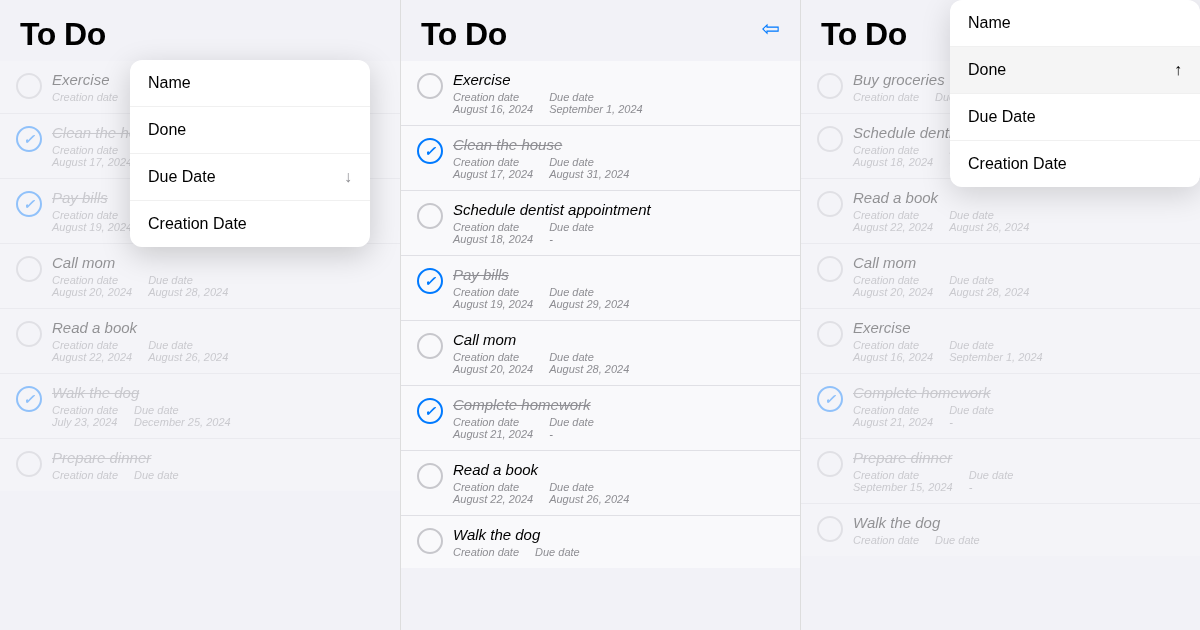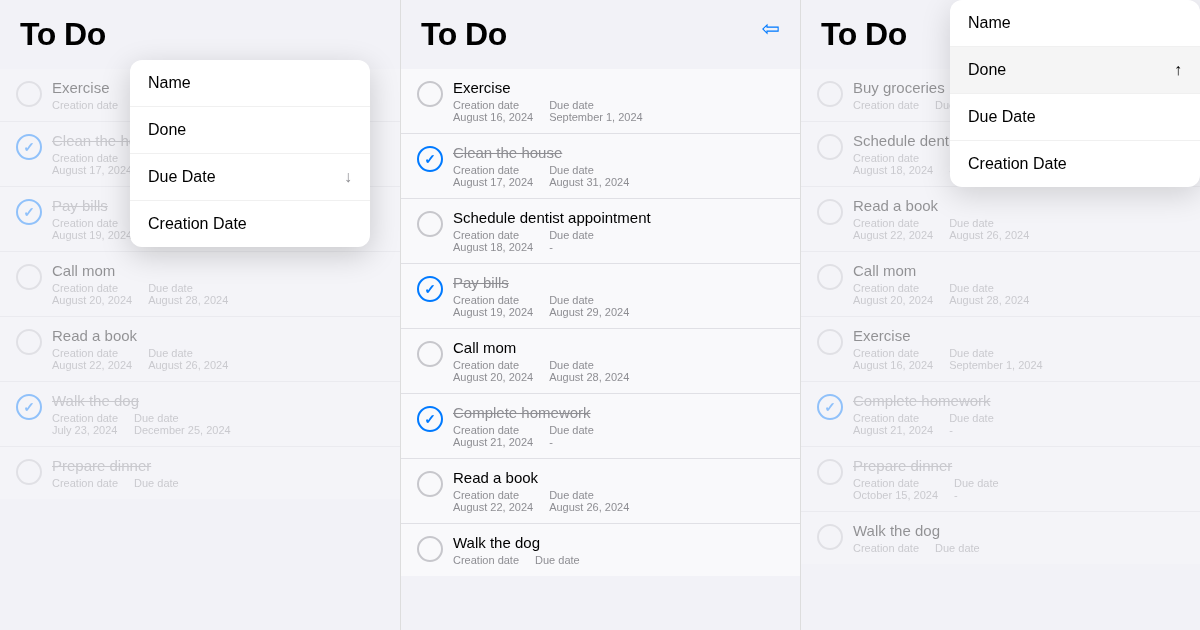"Exercise" .task-list { font-style: none -> italic; padding: 8px 0 -> 0 0 }
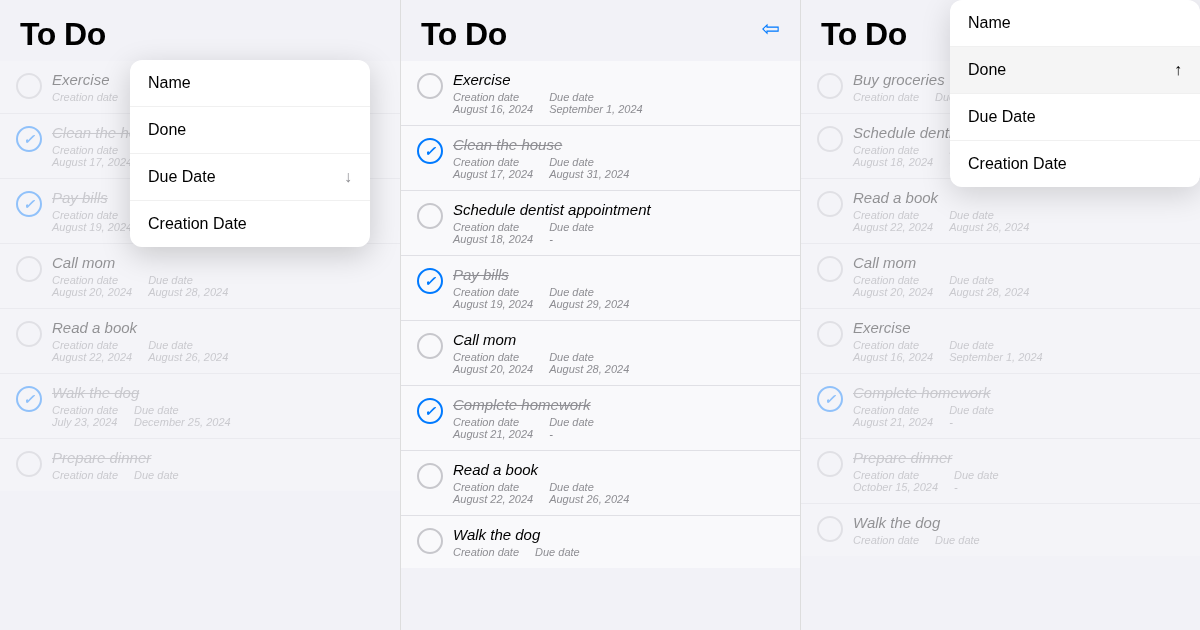"October 15, 2024" span.task-meta-value { text: October -> September }
